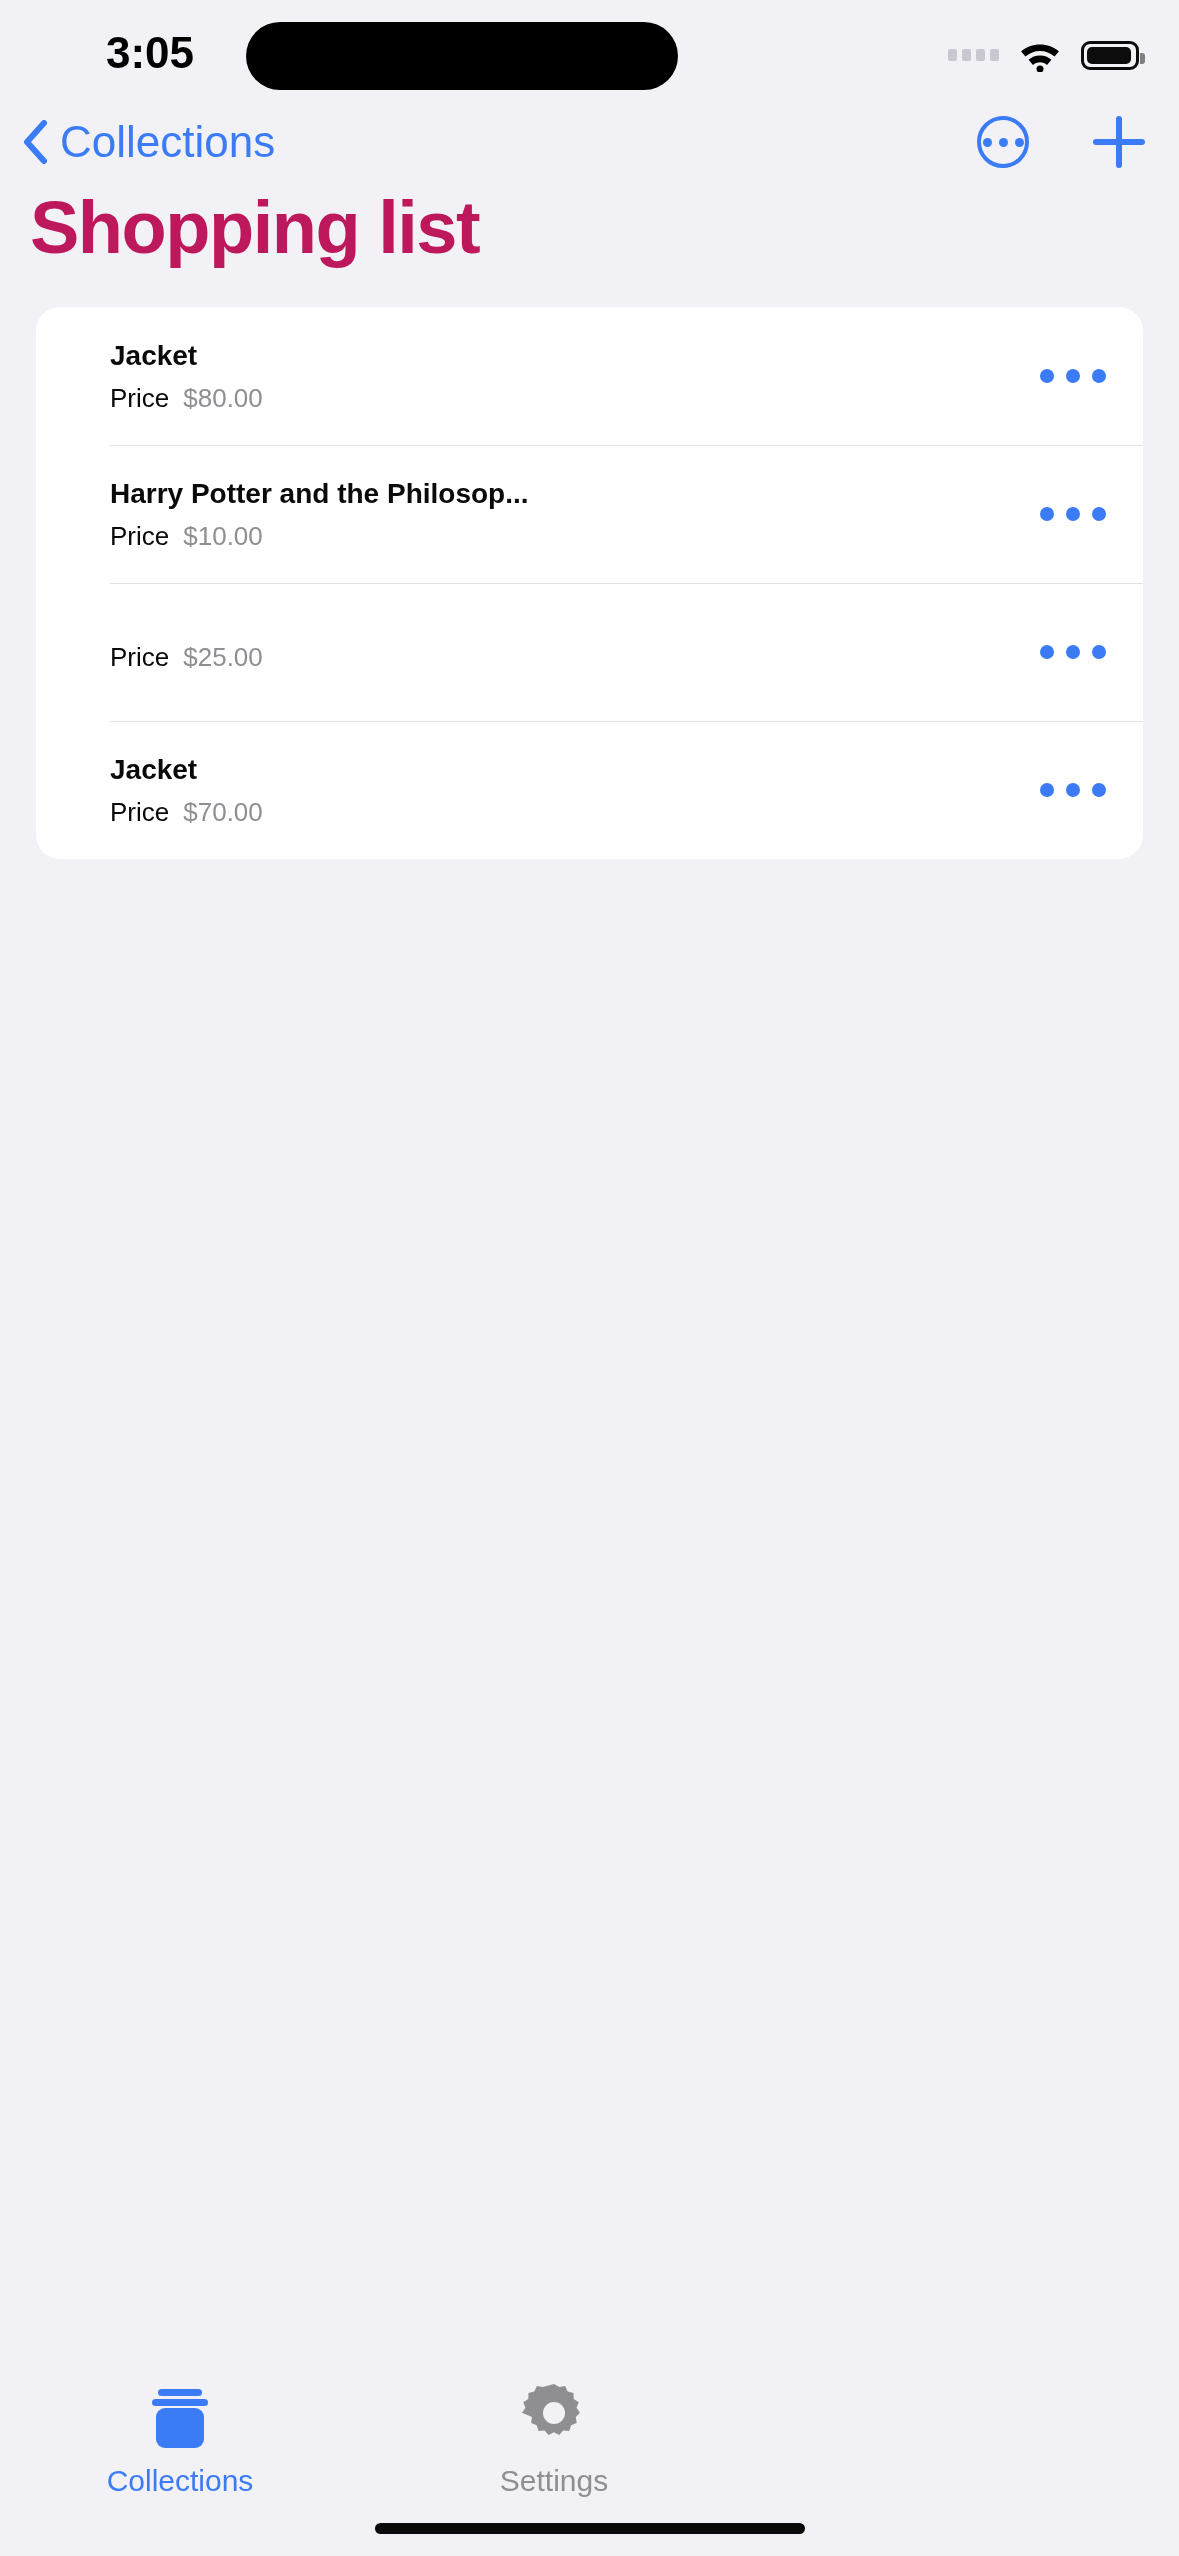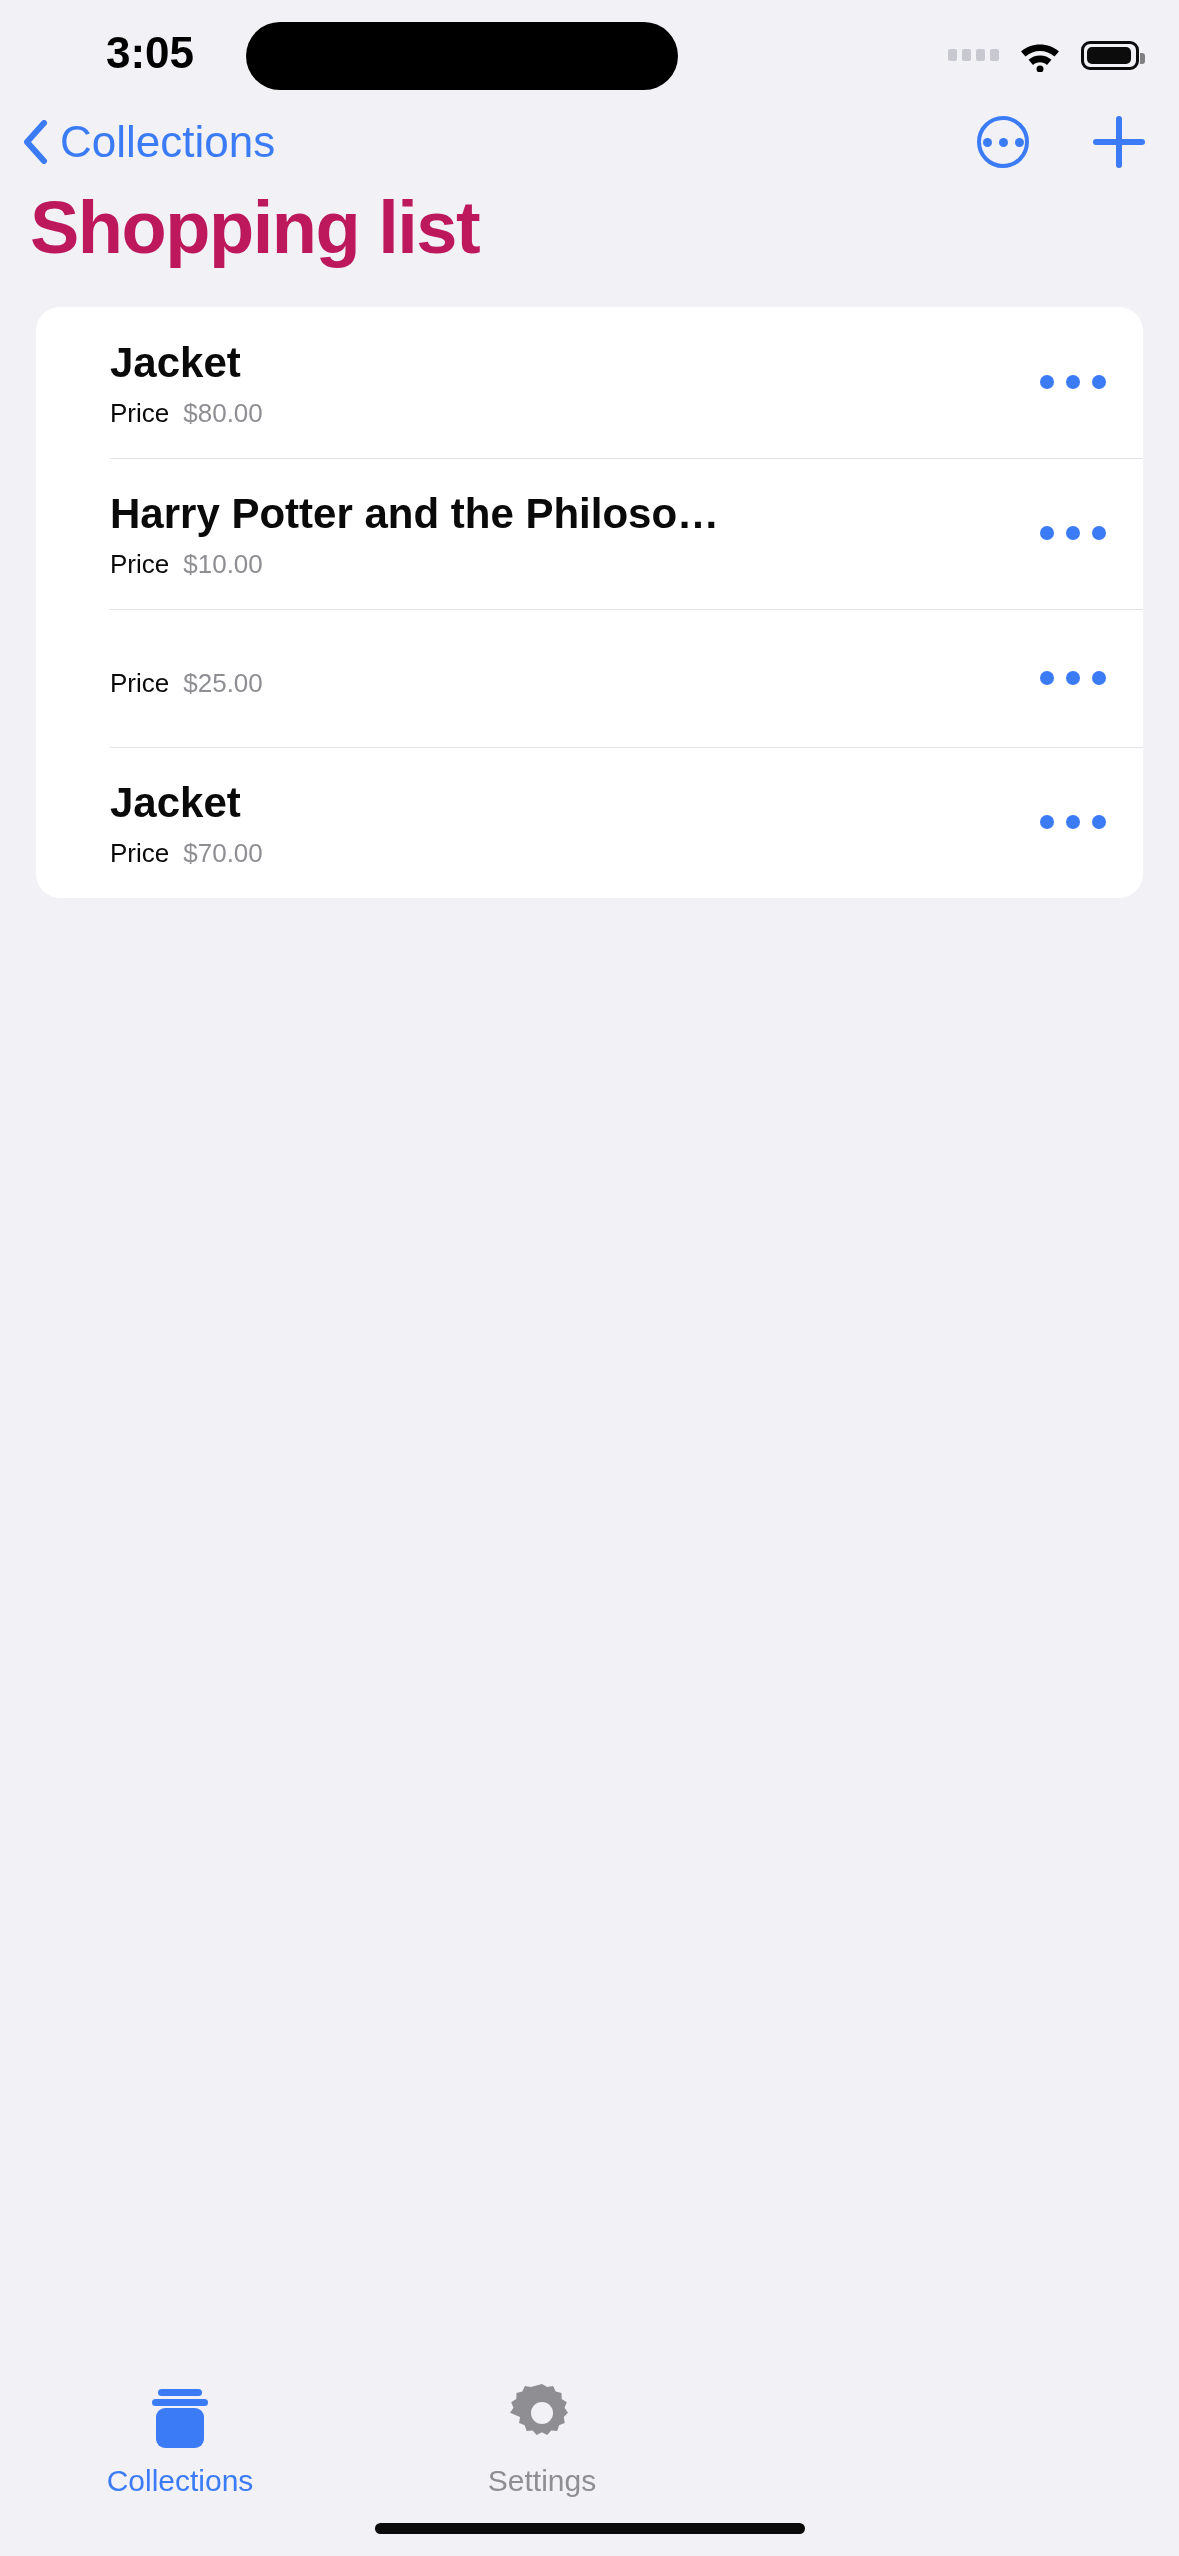"Jacket" .row-title { font-size: 42px -> 28px }
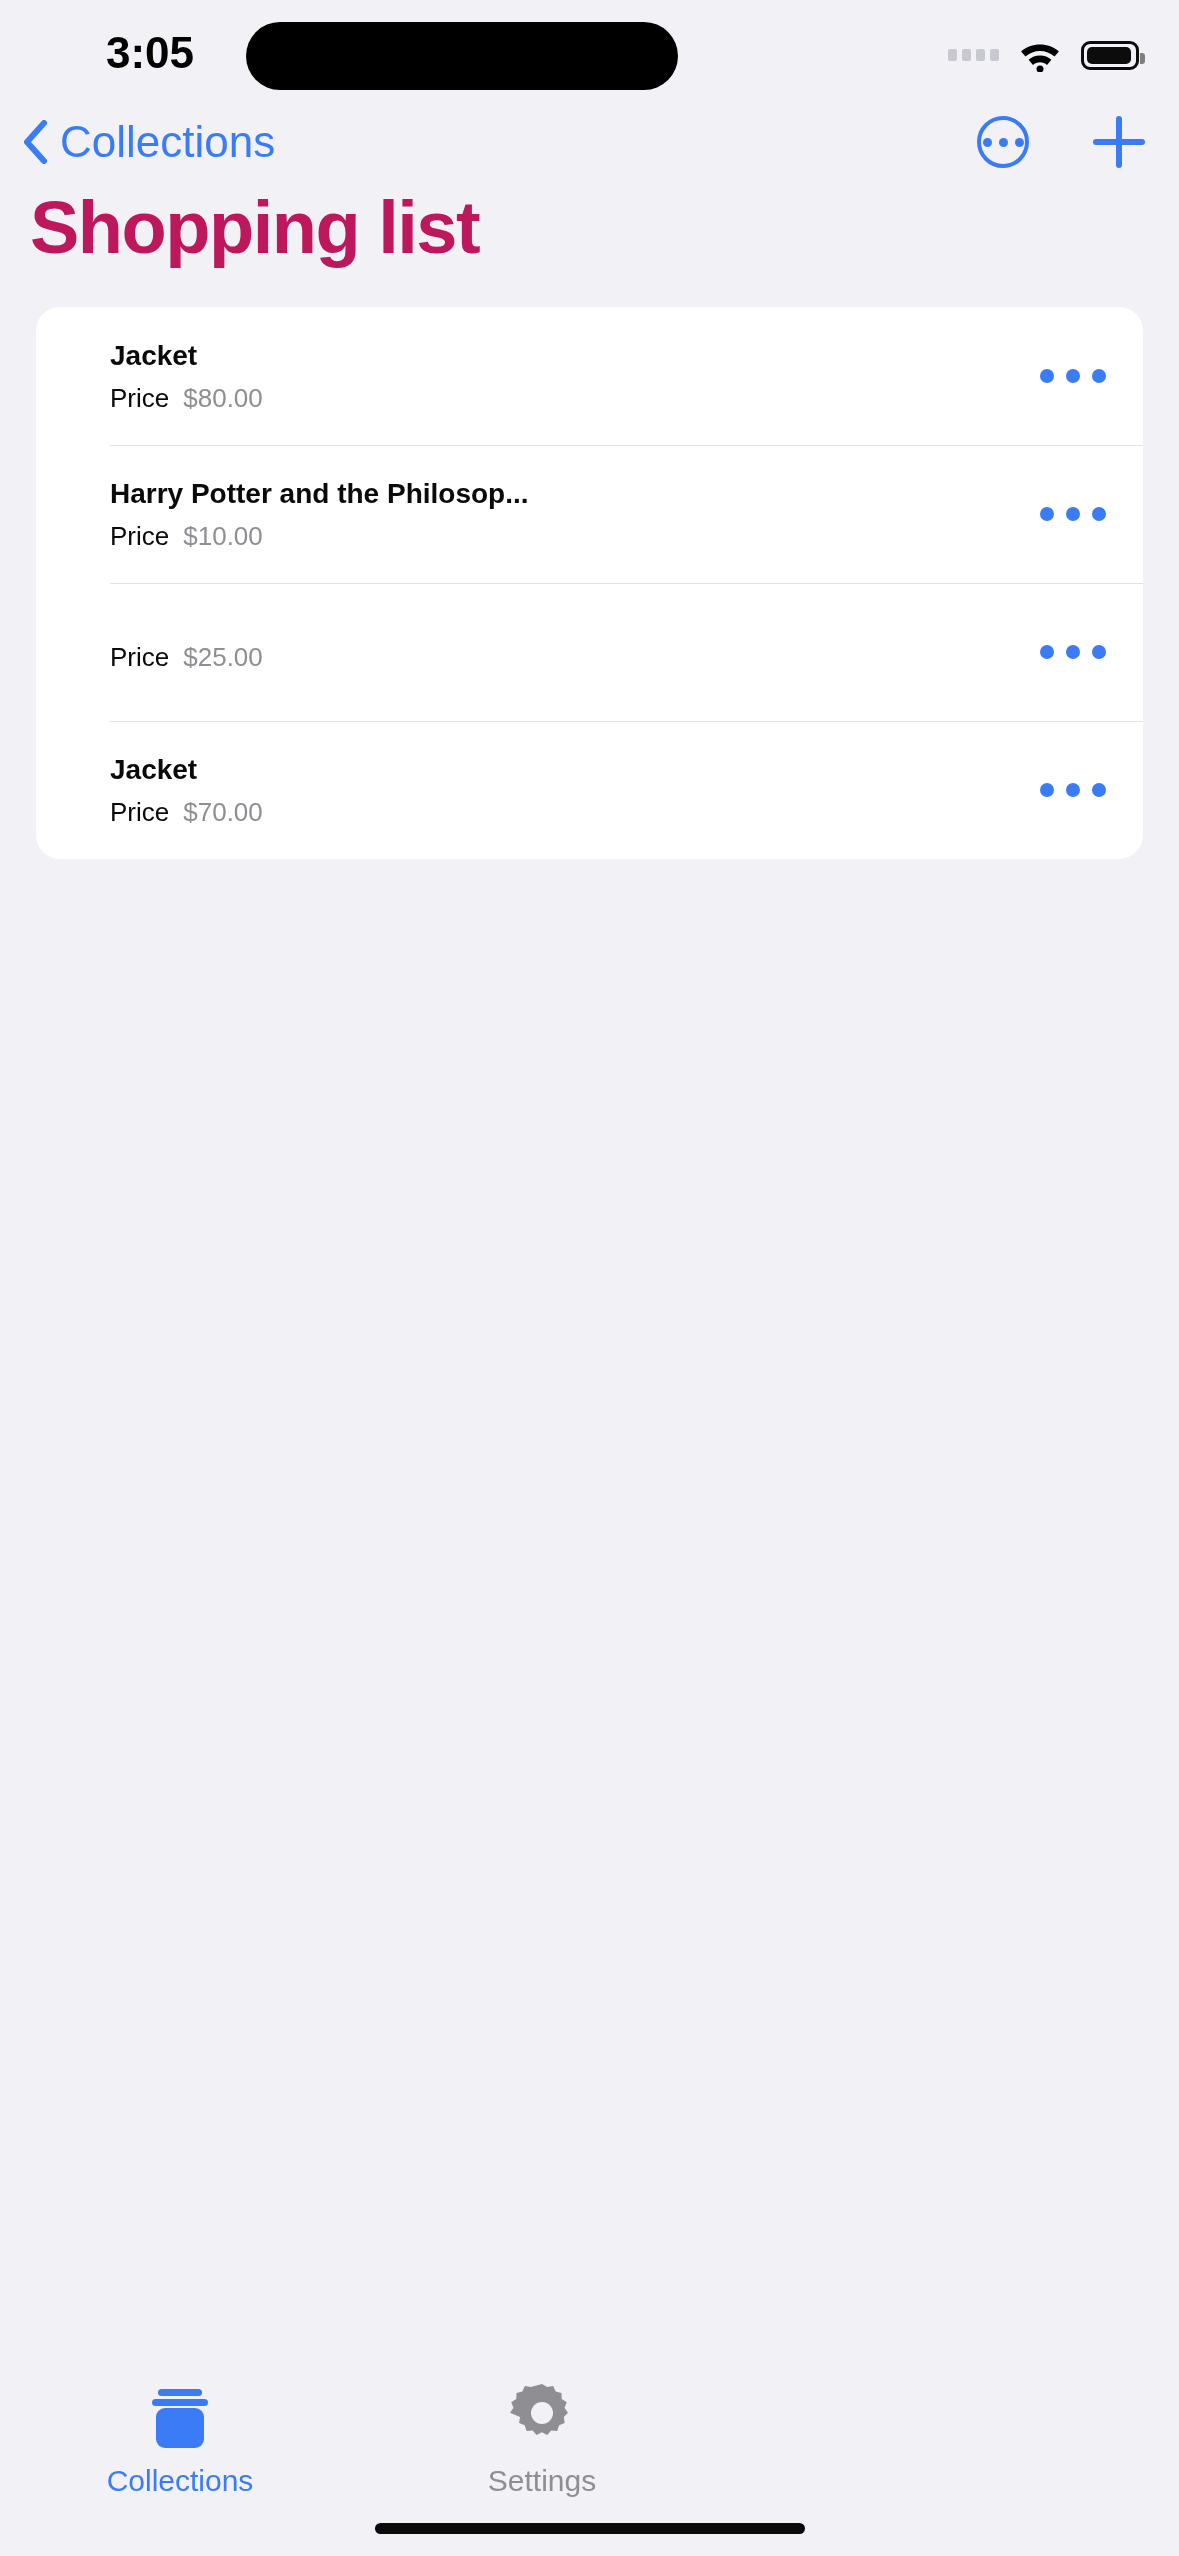"Settings" .tab.settings { left: 392px -> 404px }
